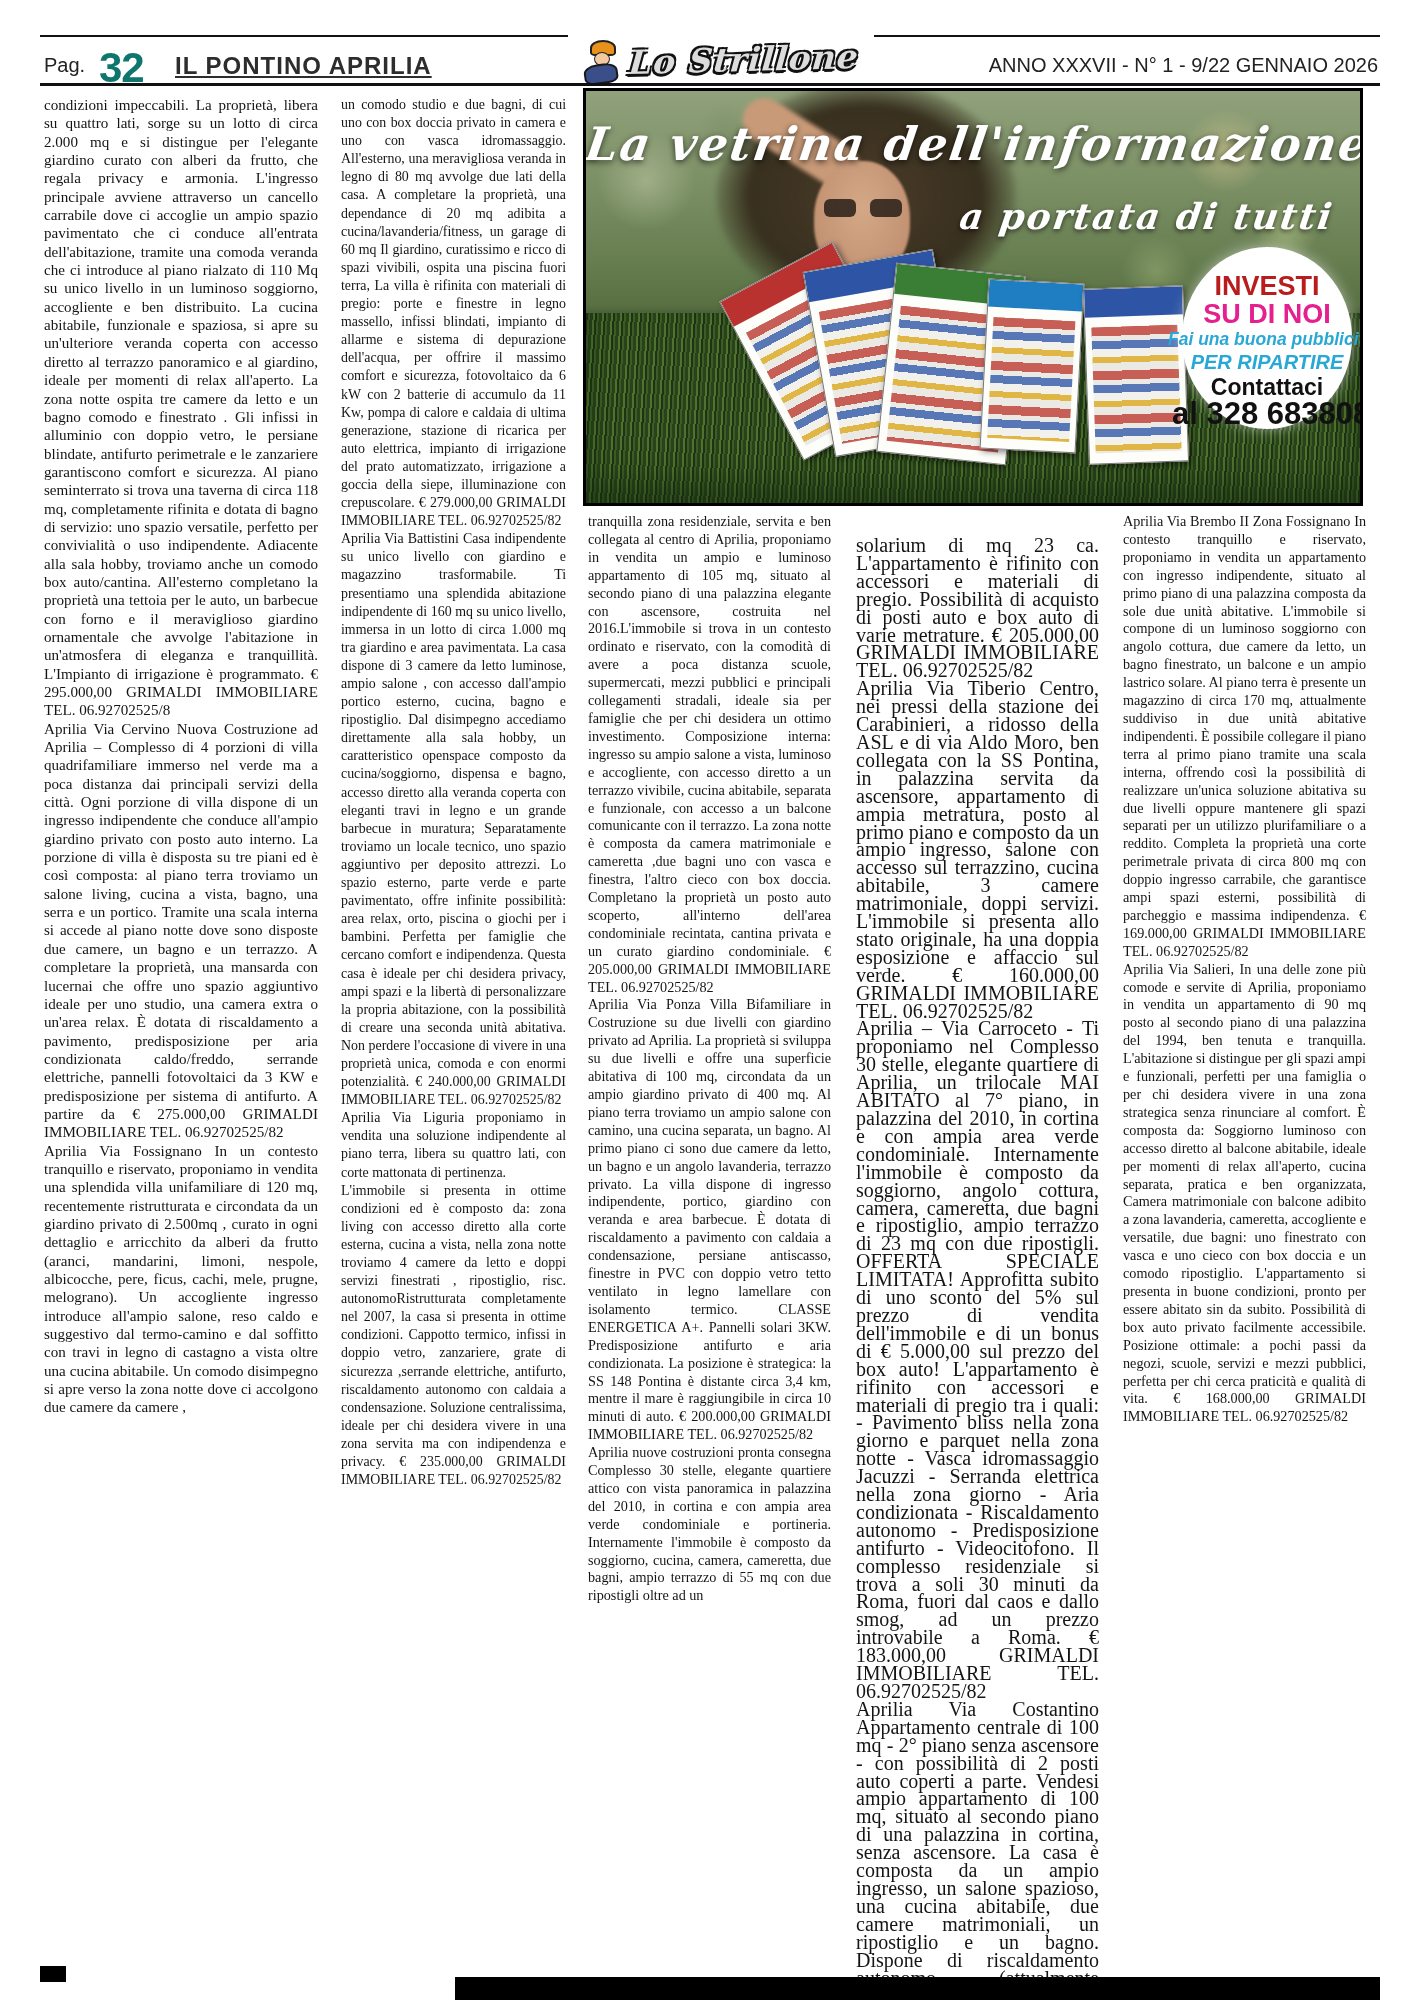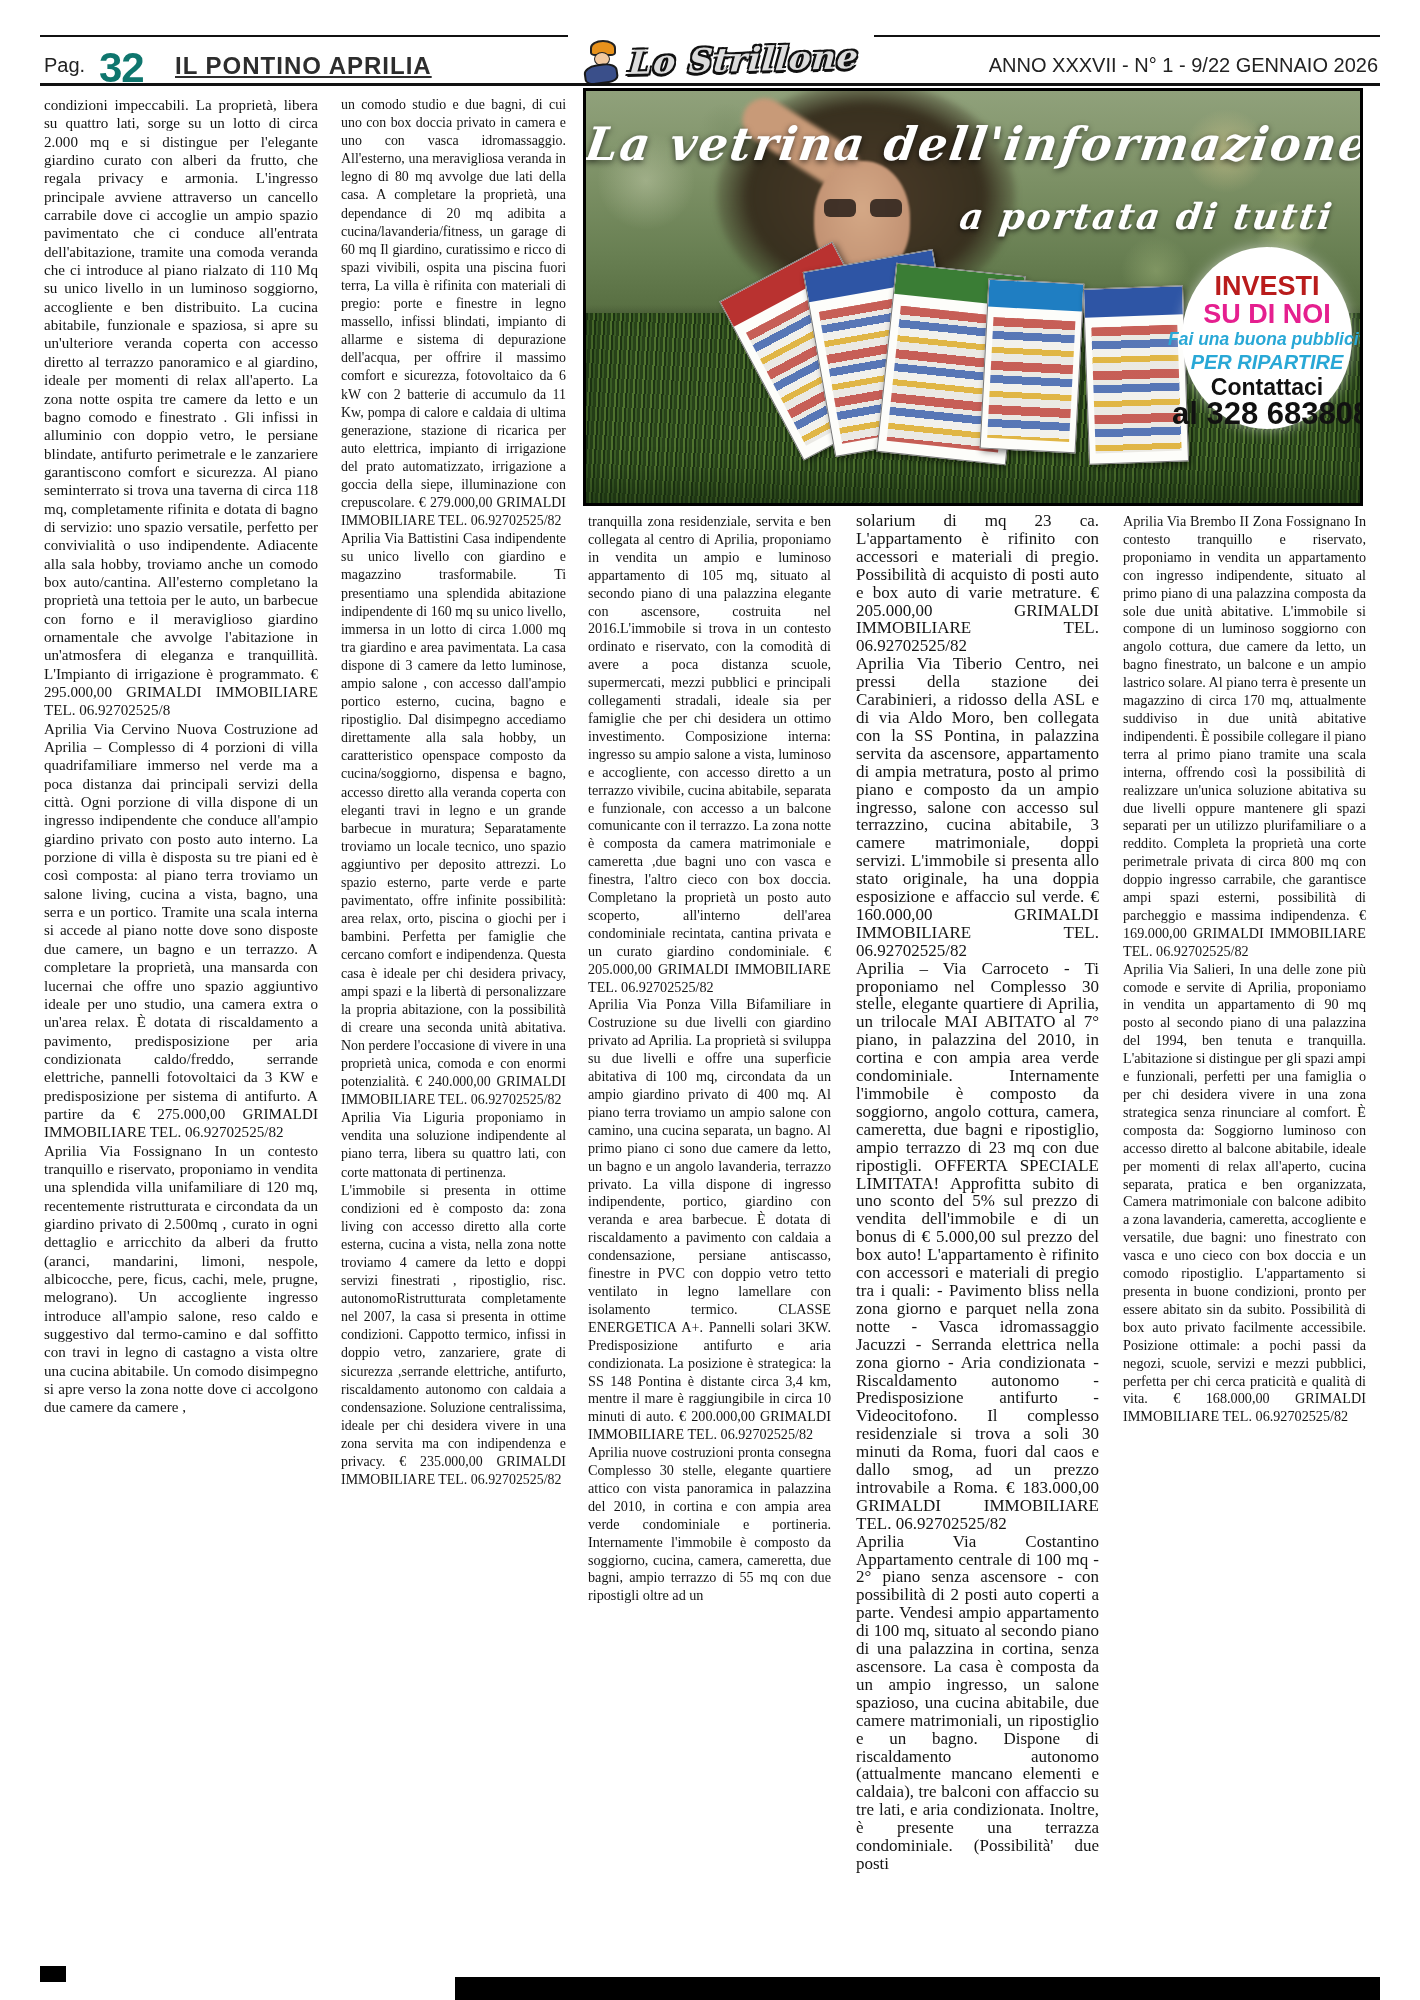"solarium di mq 23 ca." .col4 { font-size: 17px -> 20px; top: 512px -> 537px }
